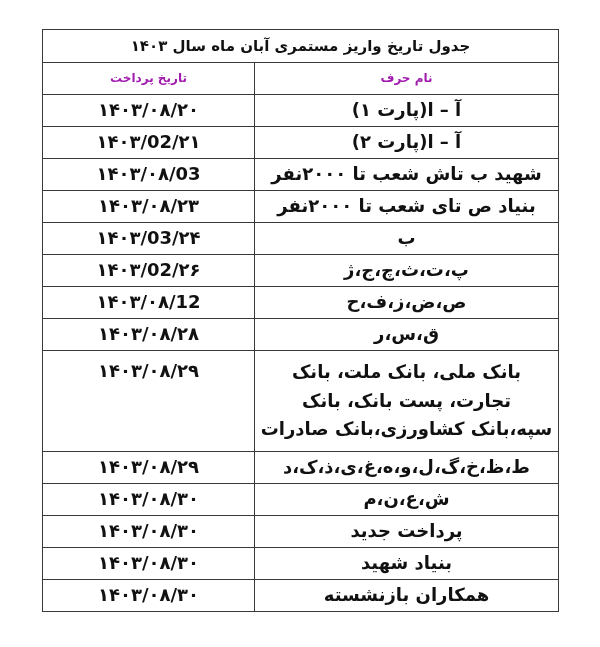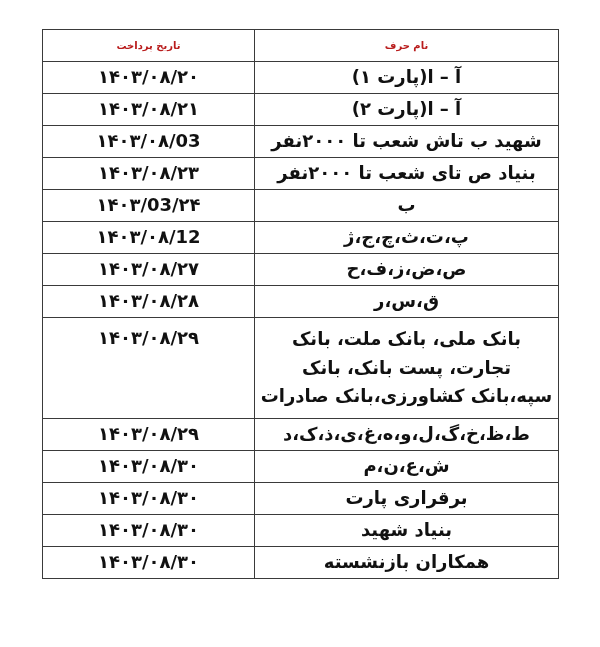"جدول تاریخ واریز مستمری آبان" tr { html: none -> <tr> <th>جدول تاریخ واریز مستمری آبان ماه سال ۱۴۰۳</th> </tr> }
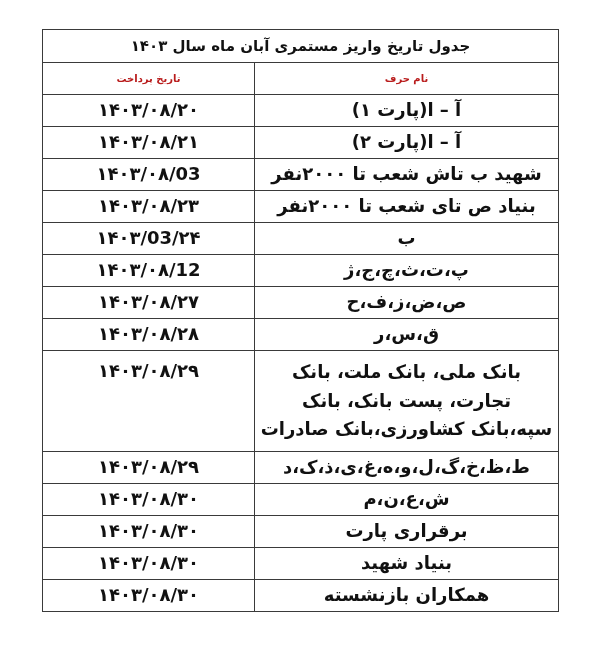"تاریخ پرداخت" .schedule-table .col-head { color: #b91c1c -> #a21caf; font-size: 10px -> 12px }
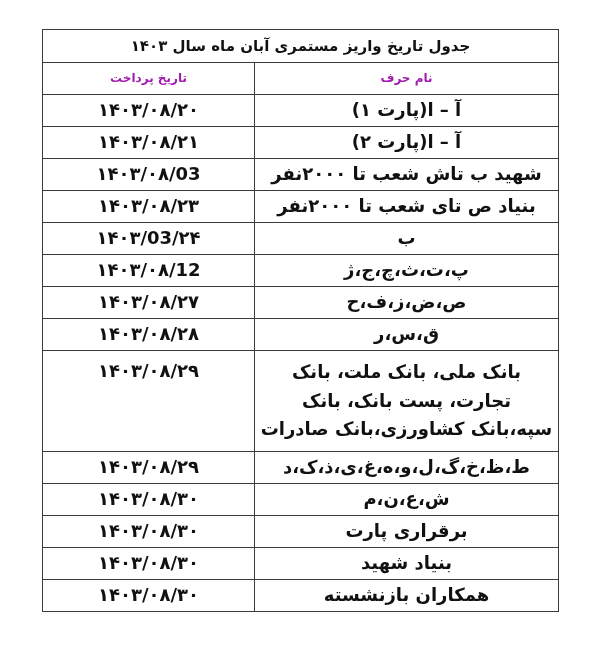"۱۴۰۳/۰۸/۲۱" td.date-cell { text: ۱۴۰۳/۰۸/۲۱ -> ۱۴۰۳/02/۲۱ }
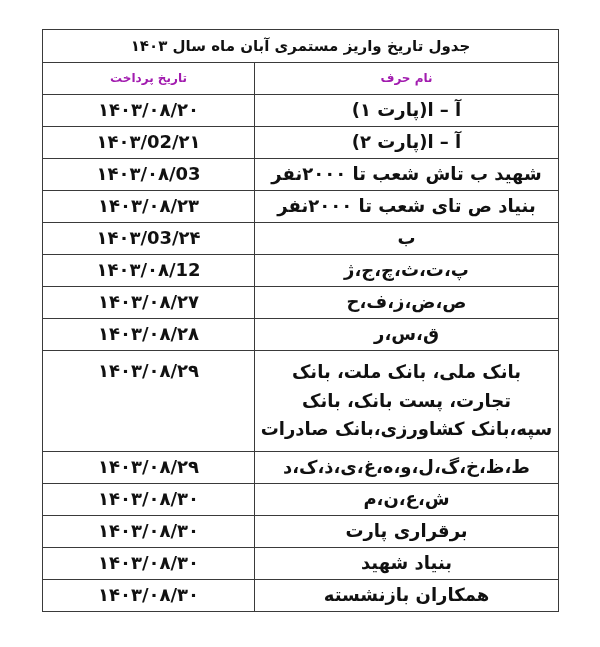"۱۴۰۳/۰۸/12" td.date-cell { text: ۱۴۰۳/۰۸/12 -> ۱۴۰۳/02/۲۶ }
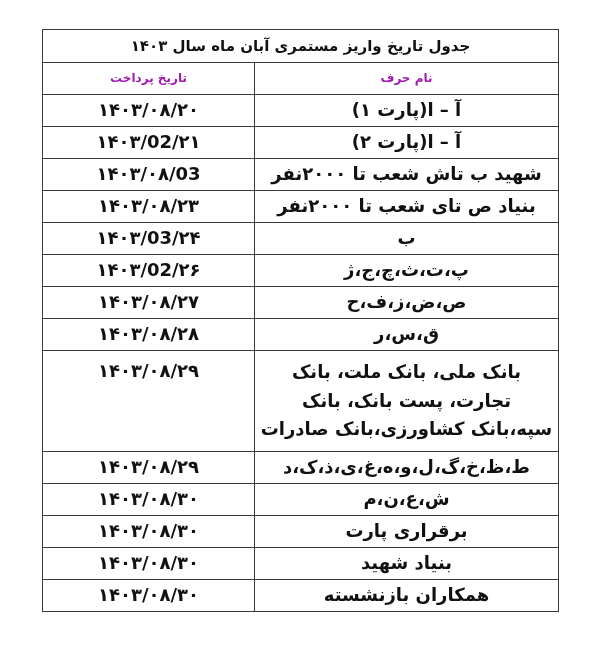"۱۴۰۳/۰۸/۲۷" td.date-cell { text: ۱۴۰۳/۰۸/۲۷ -> ۱۴۰۳/۰۸/12 }
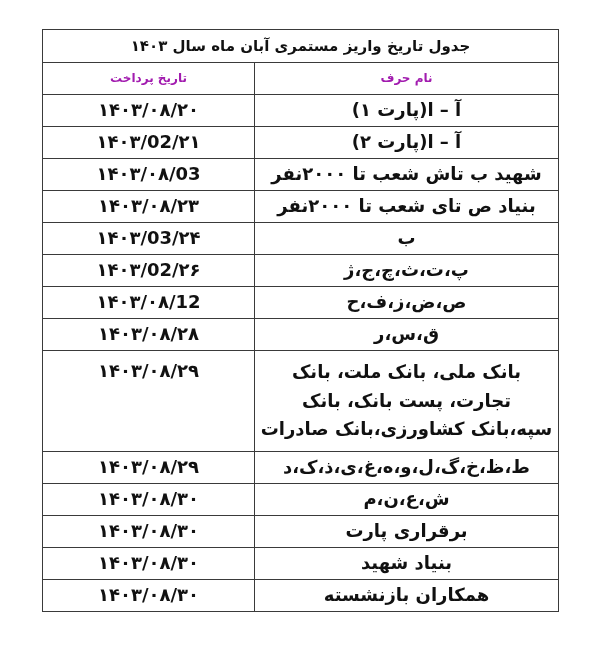"برقراری پارت" td { text: برقراری پارت -> پرداخت جدید }
